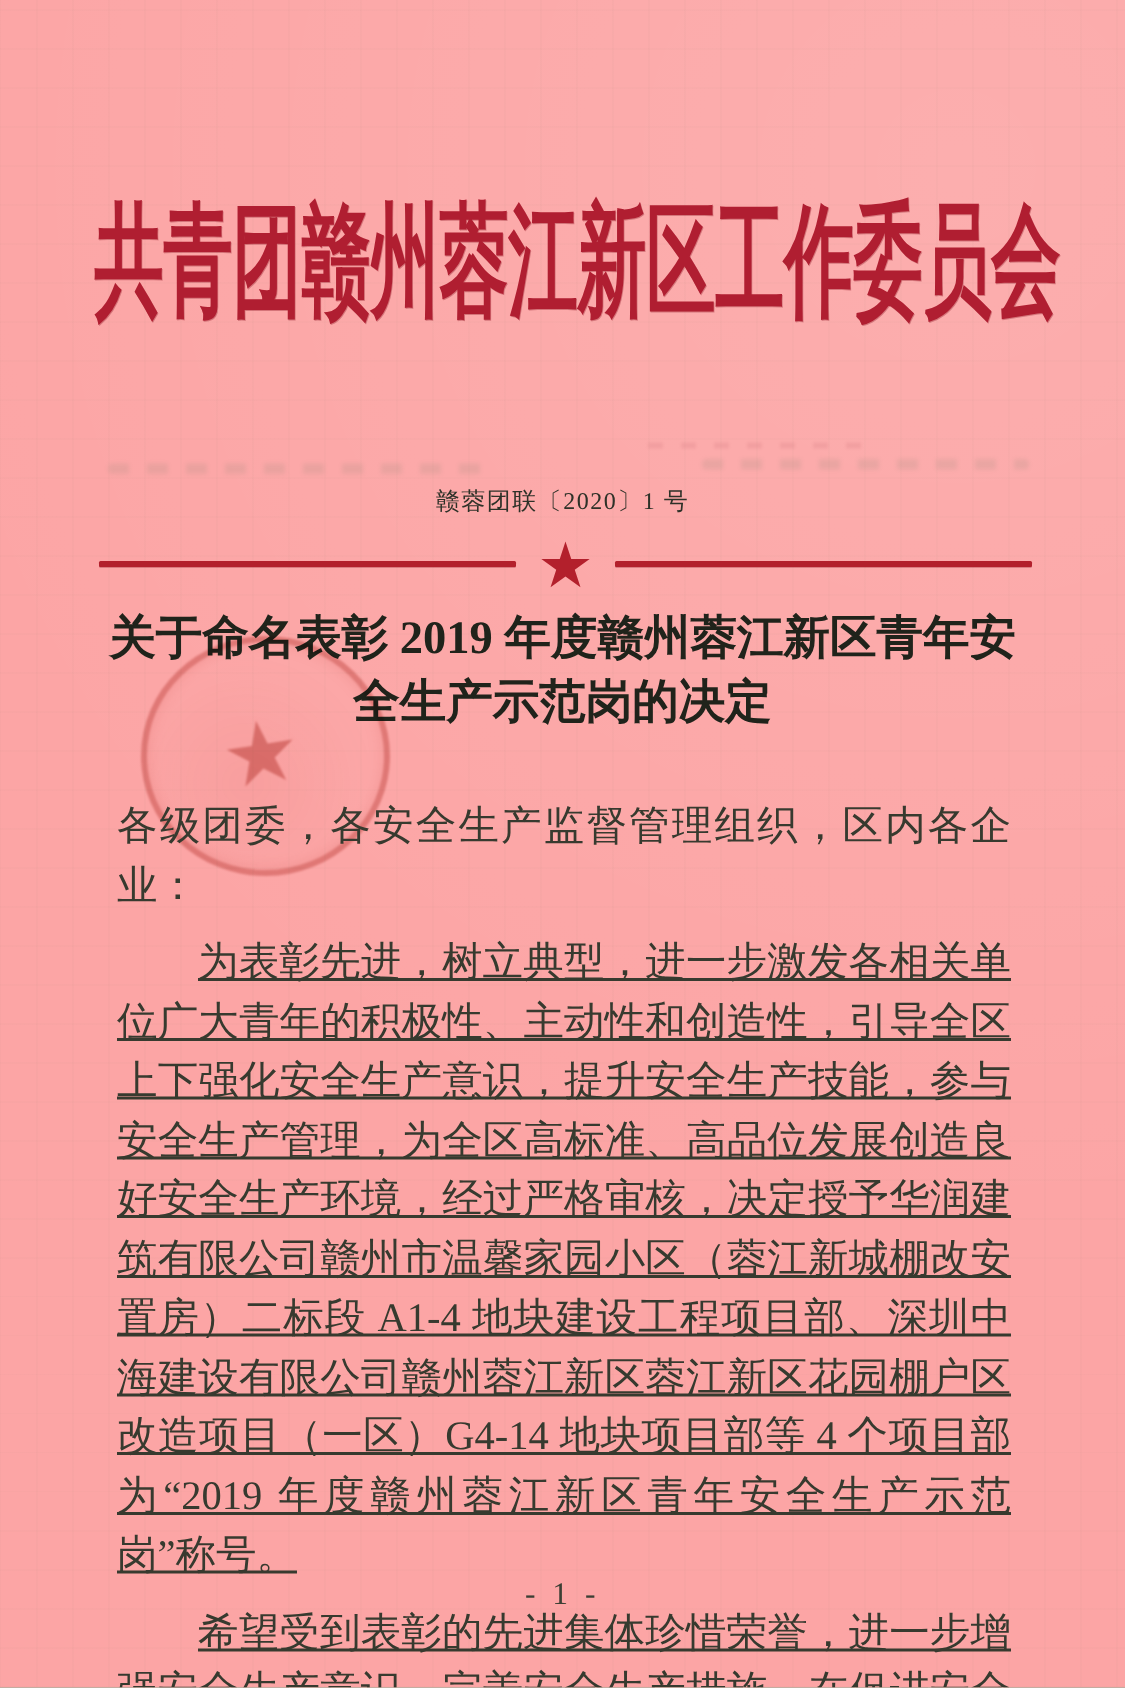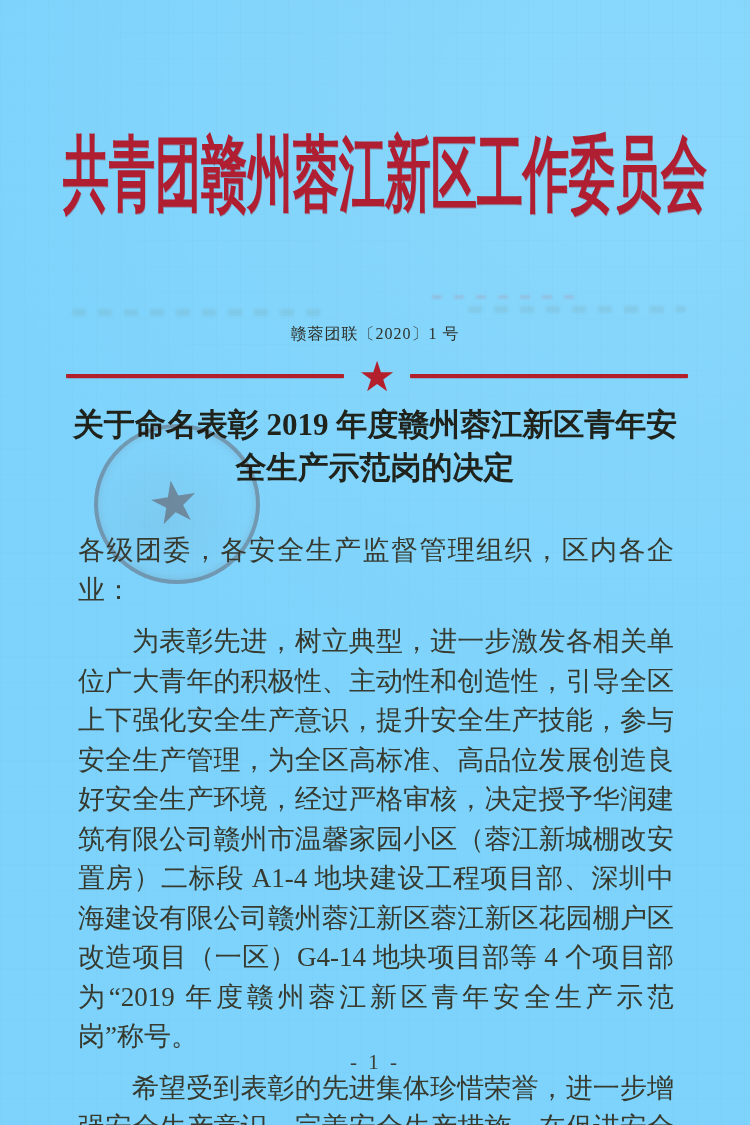"共青团赣州蓉江新区工作委员会" .page { background: #7dd3fc -> #fca5a5 }
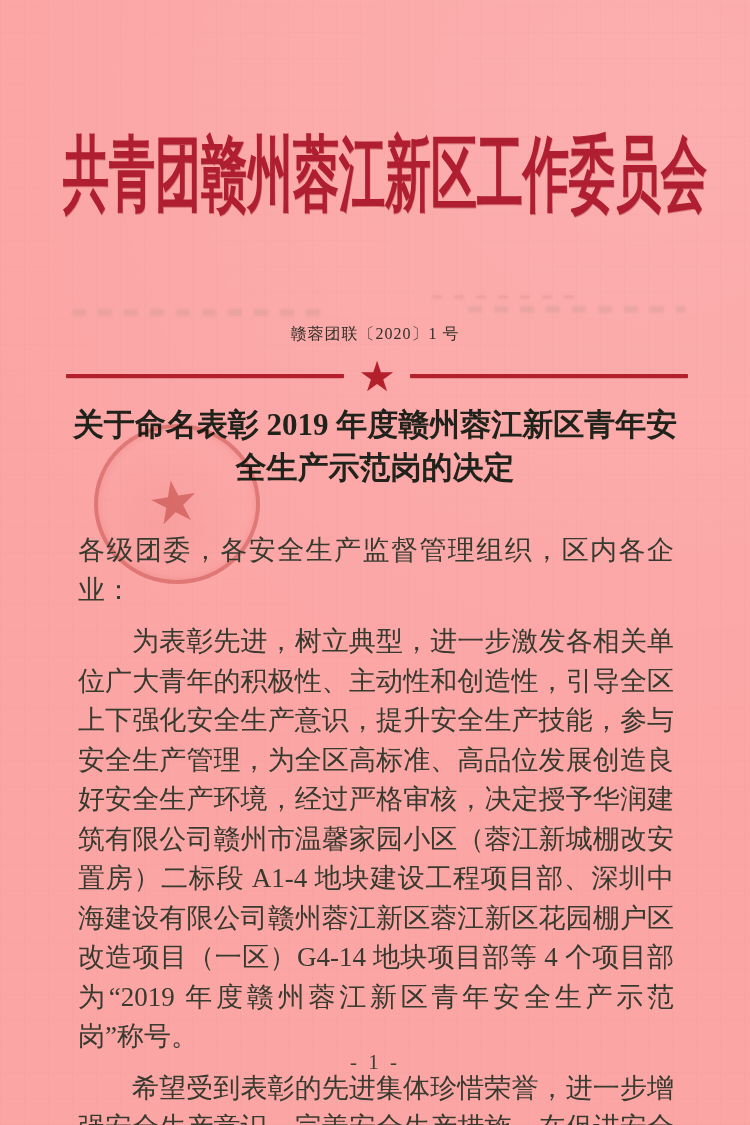"为表彰先进，树立典型，进一步激发各相关单位广大青年的积极性、主动性和创造性，引导" .body-text p.indent { text-decoration: none -> underline }
